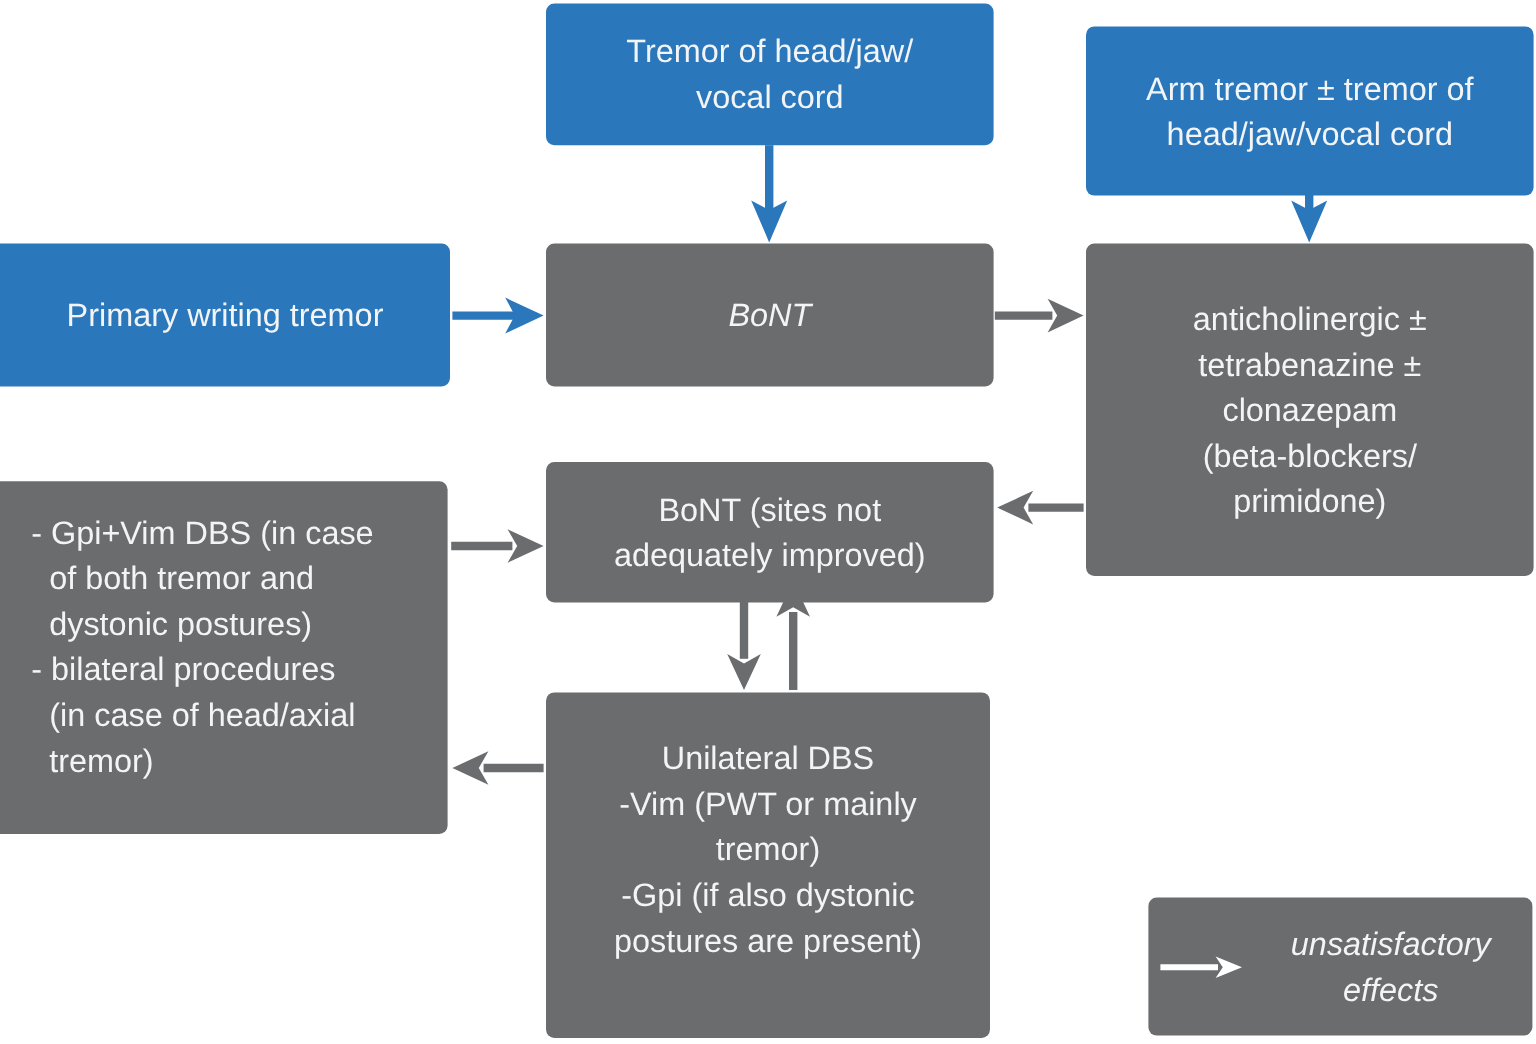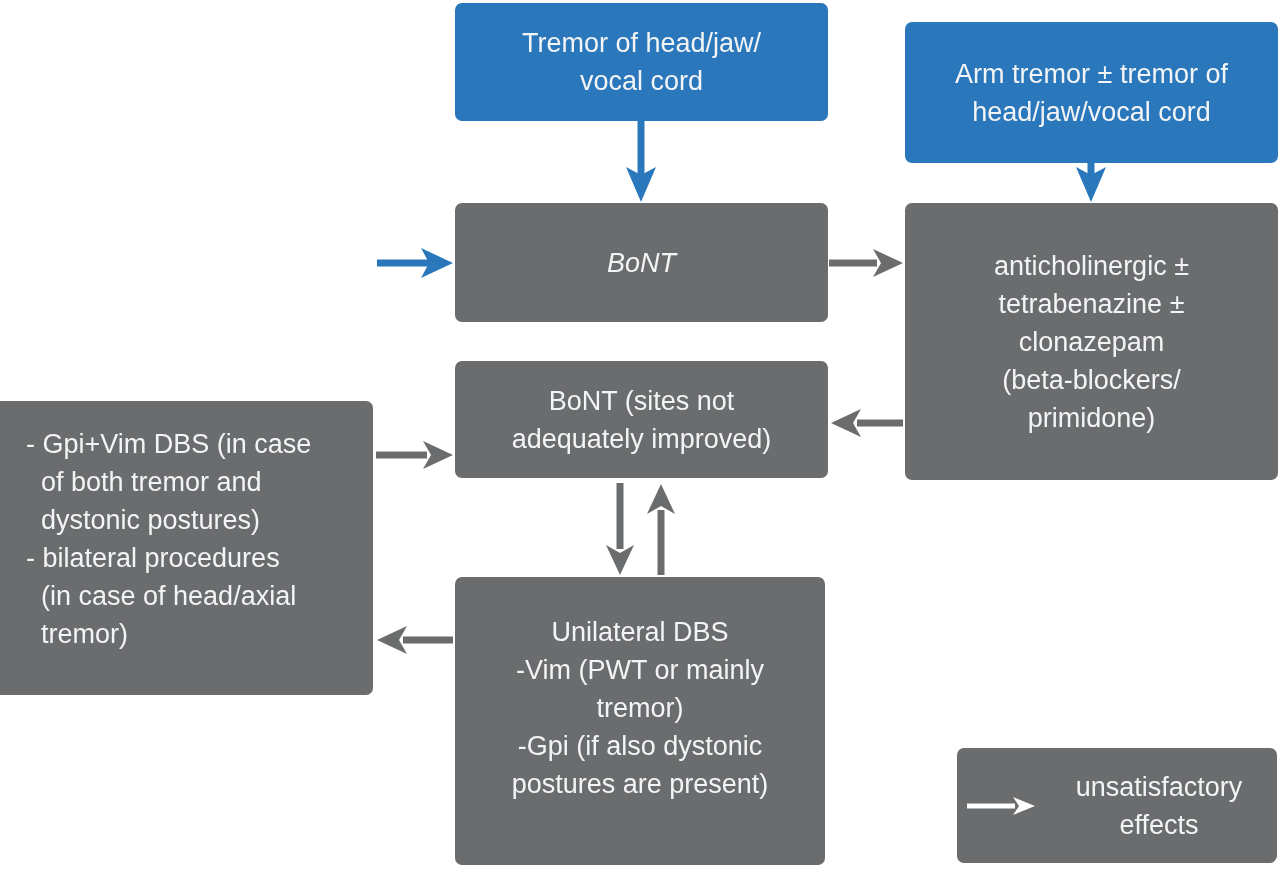"Primary writing tremor" div.node { html: none -> <div> <div>Primary writing tremor</div> </div> }
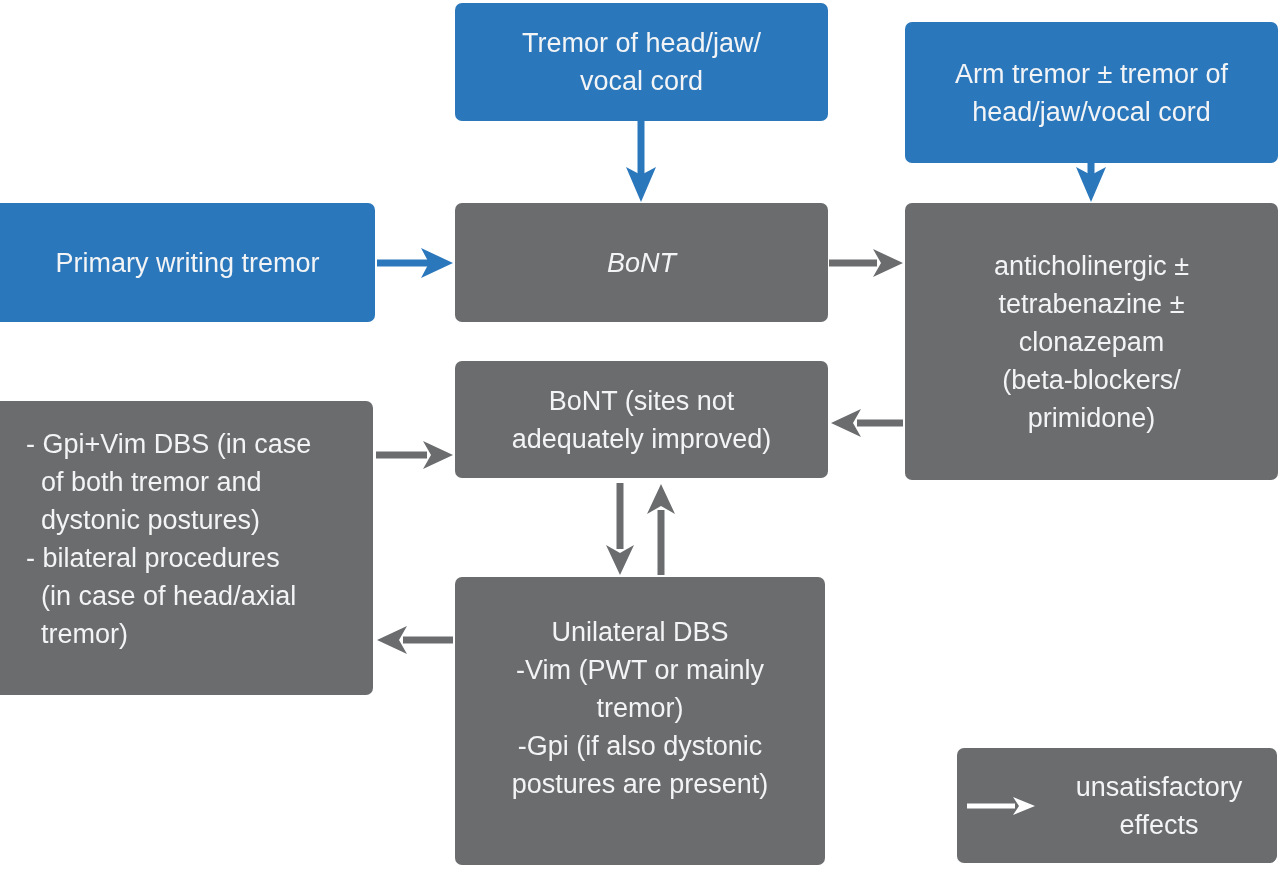"BoNT (sites not" #n-bont-sites { top: 361px -> 385px }
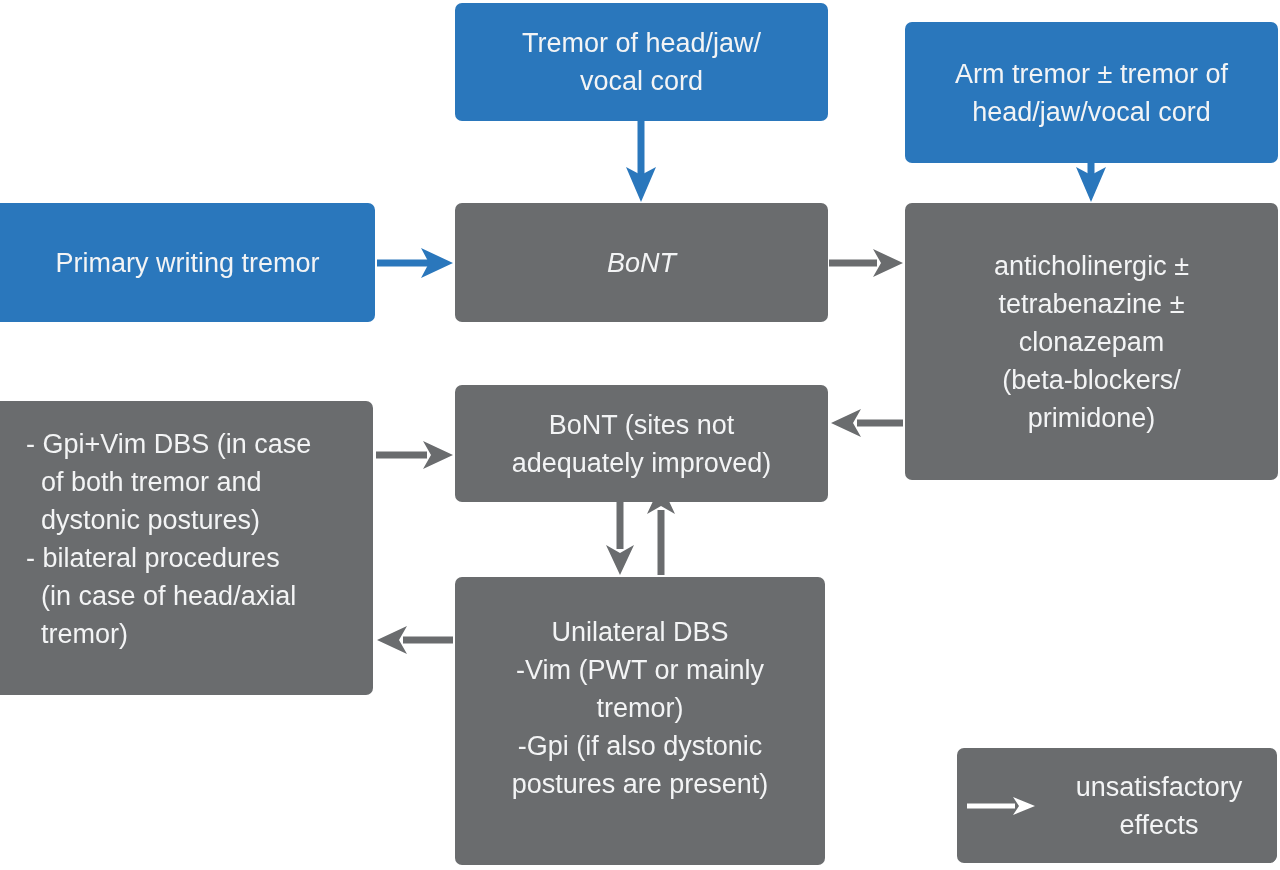"unsatisfactory" #n-legend { font-style: none -> italic }
